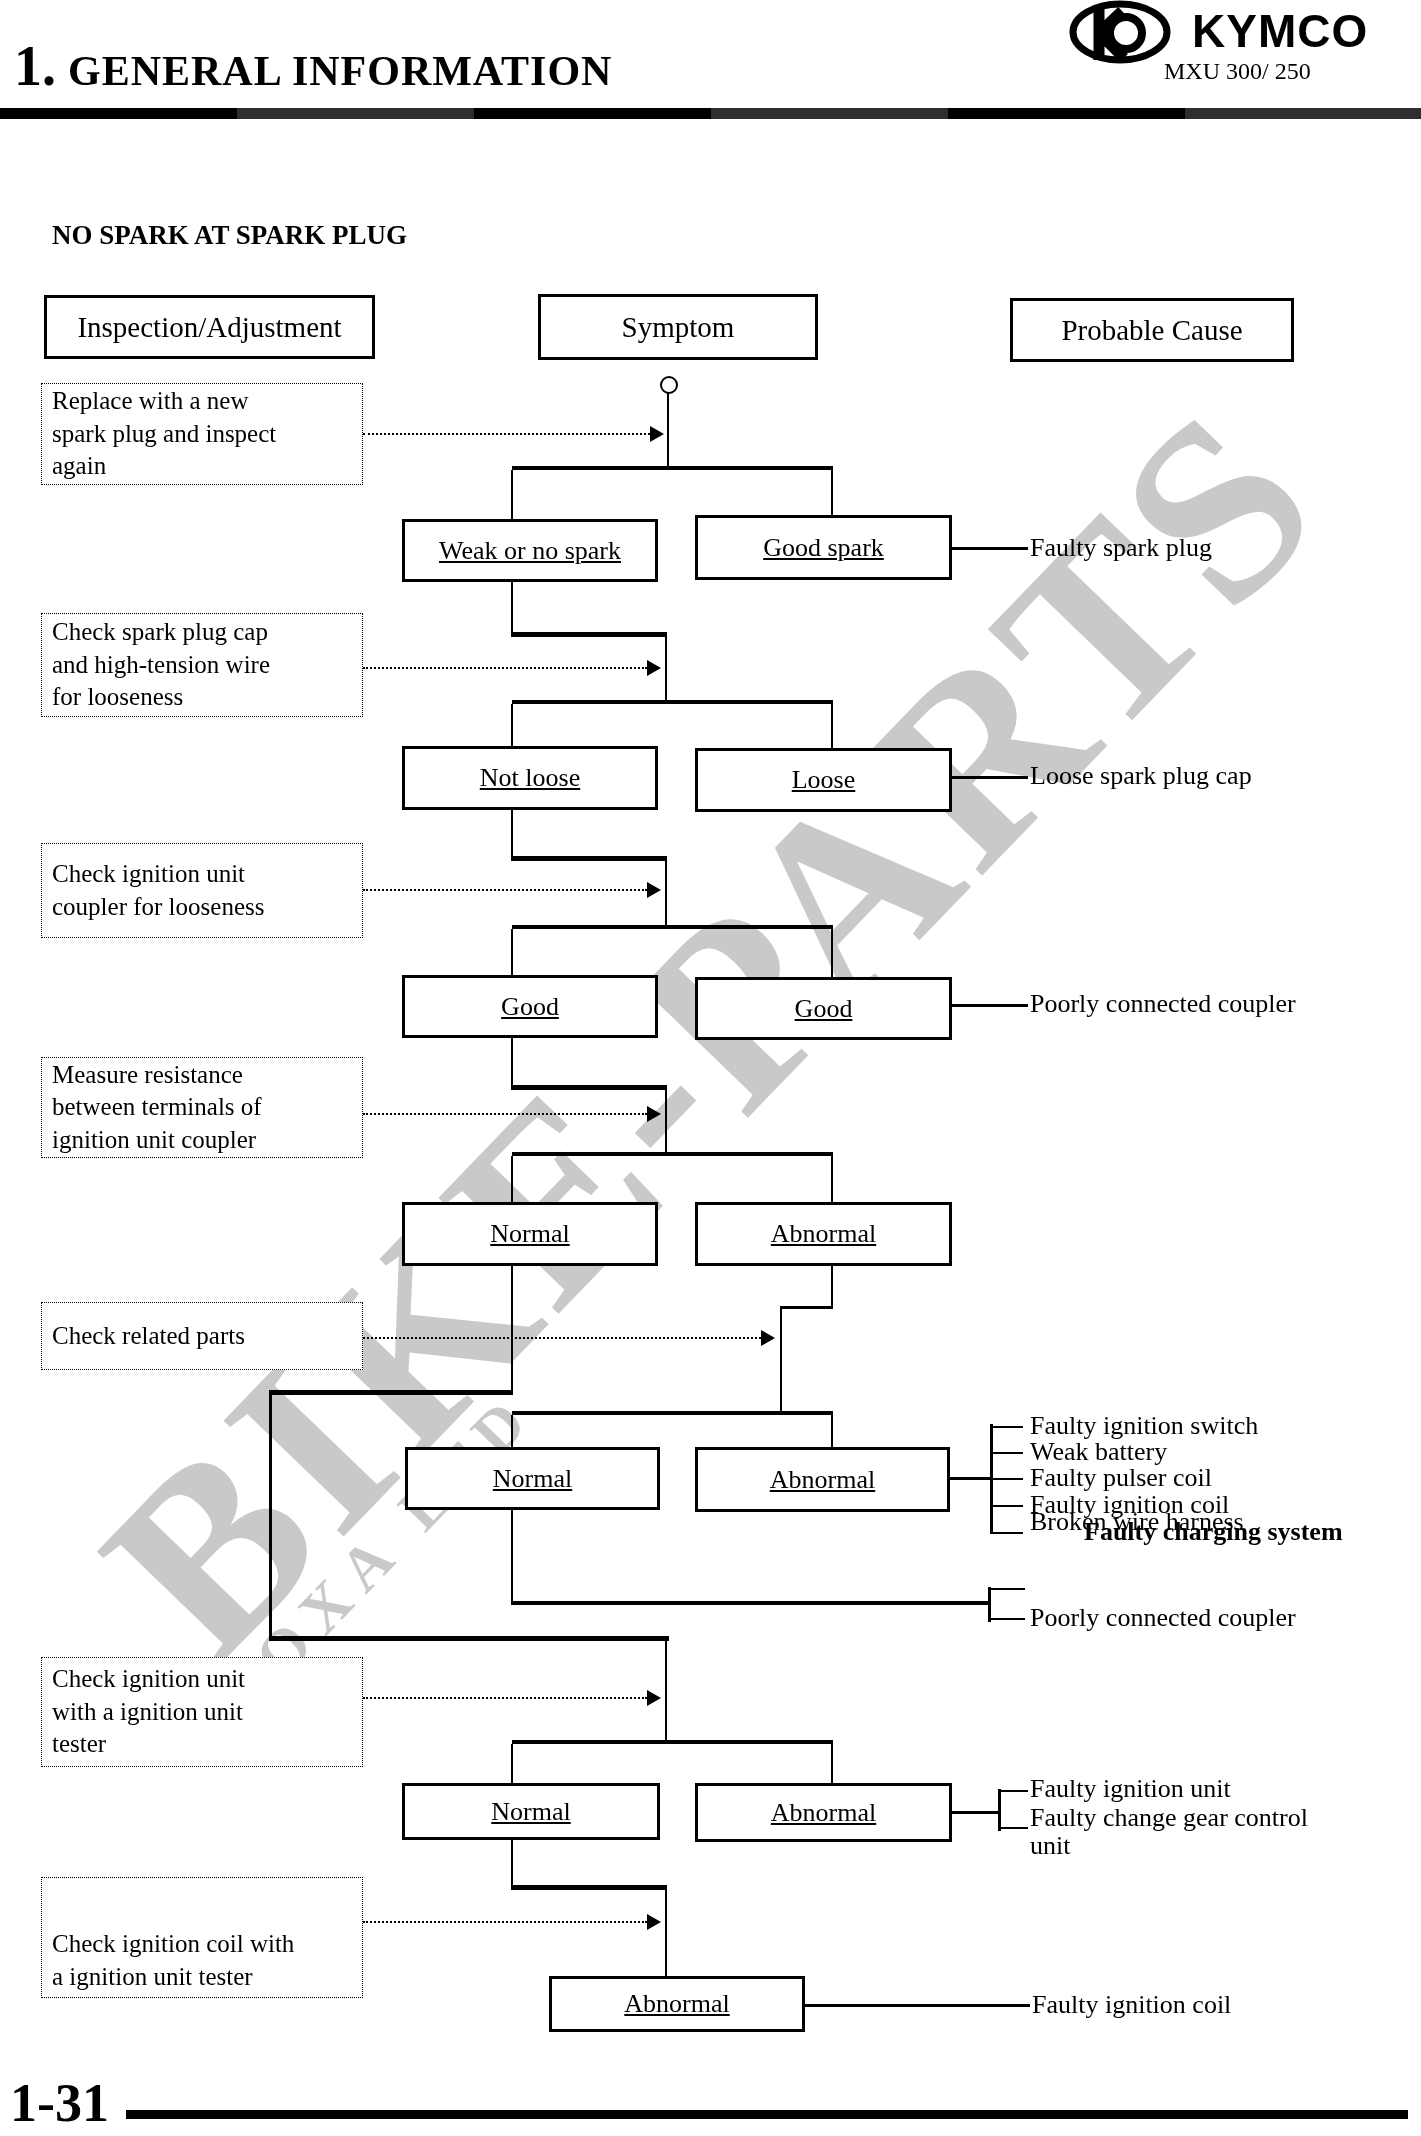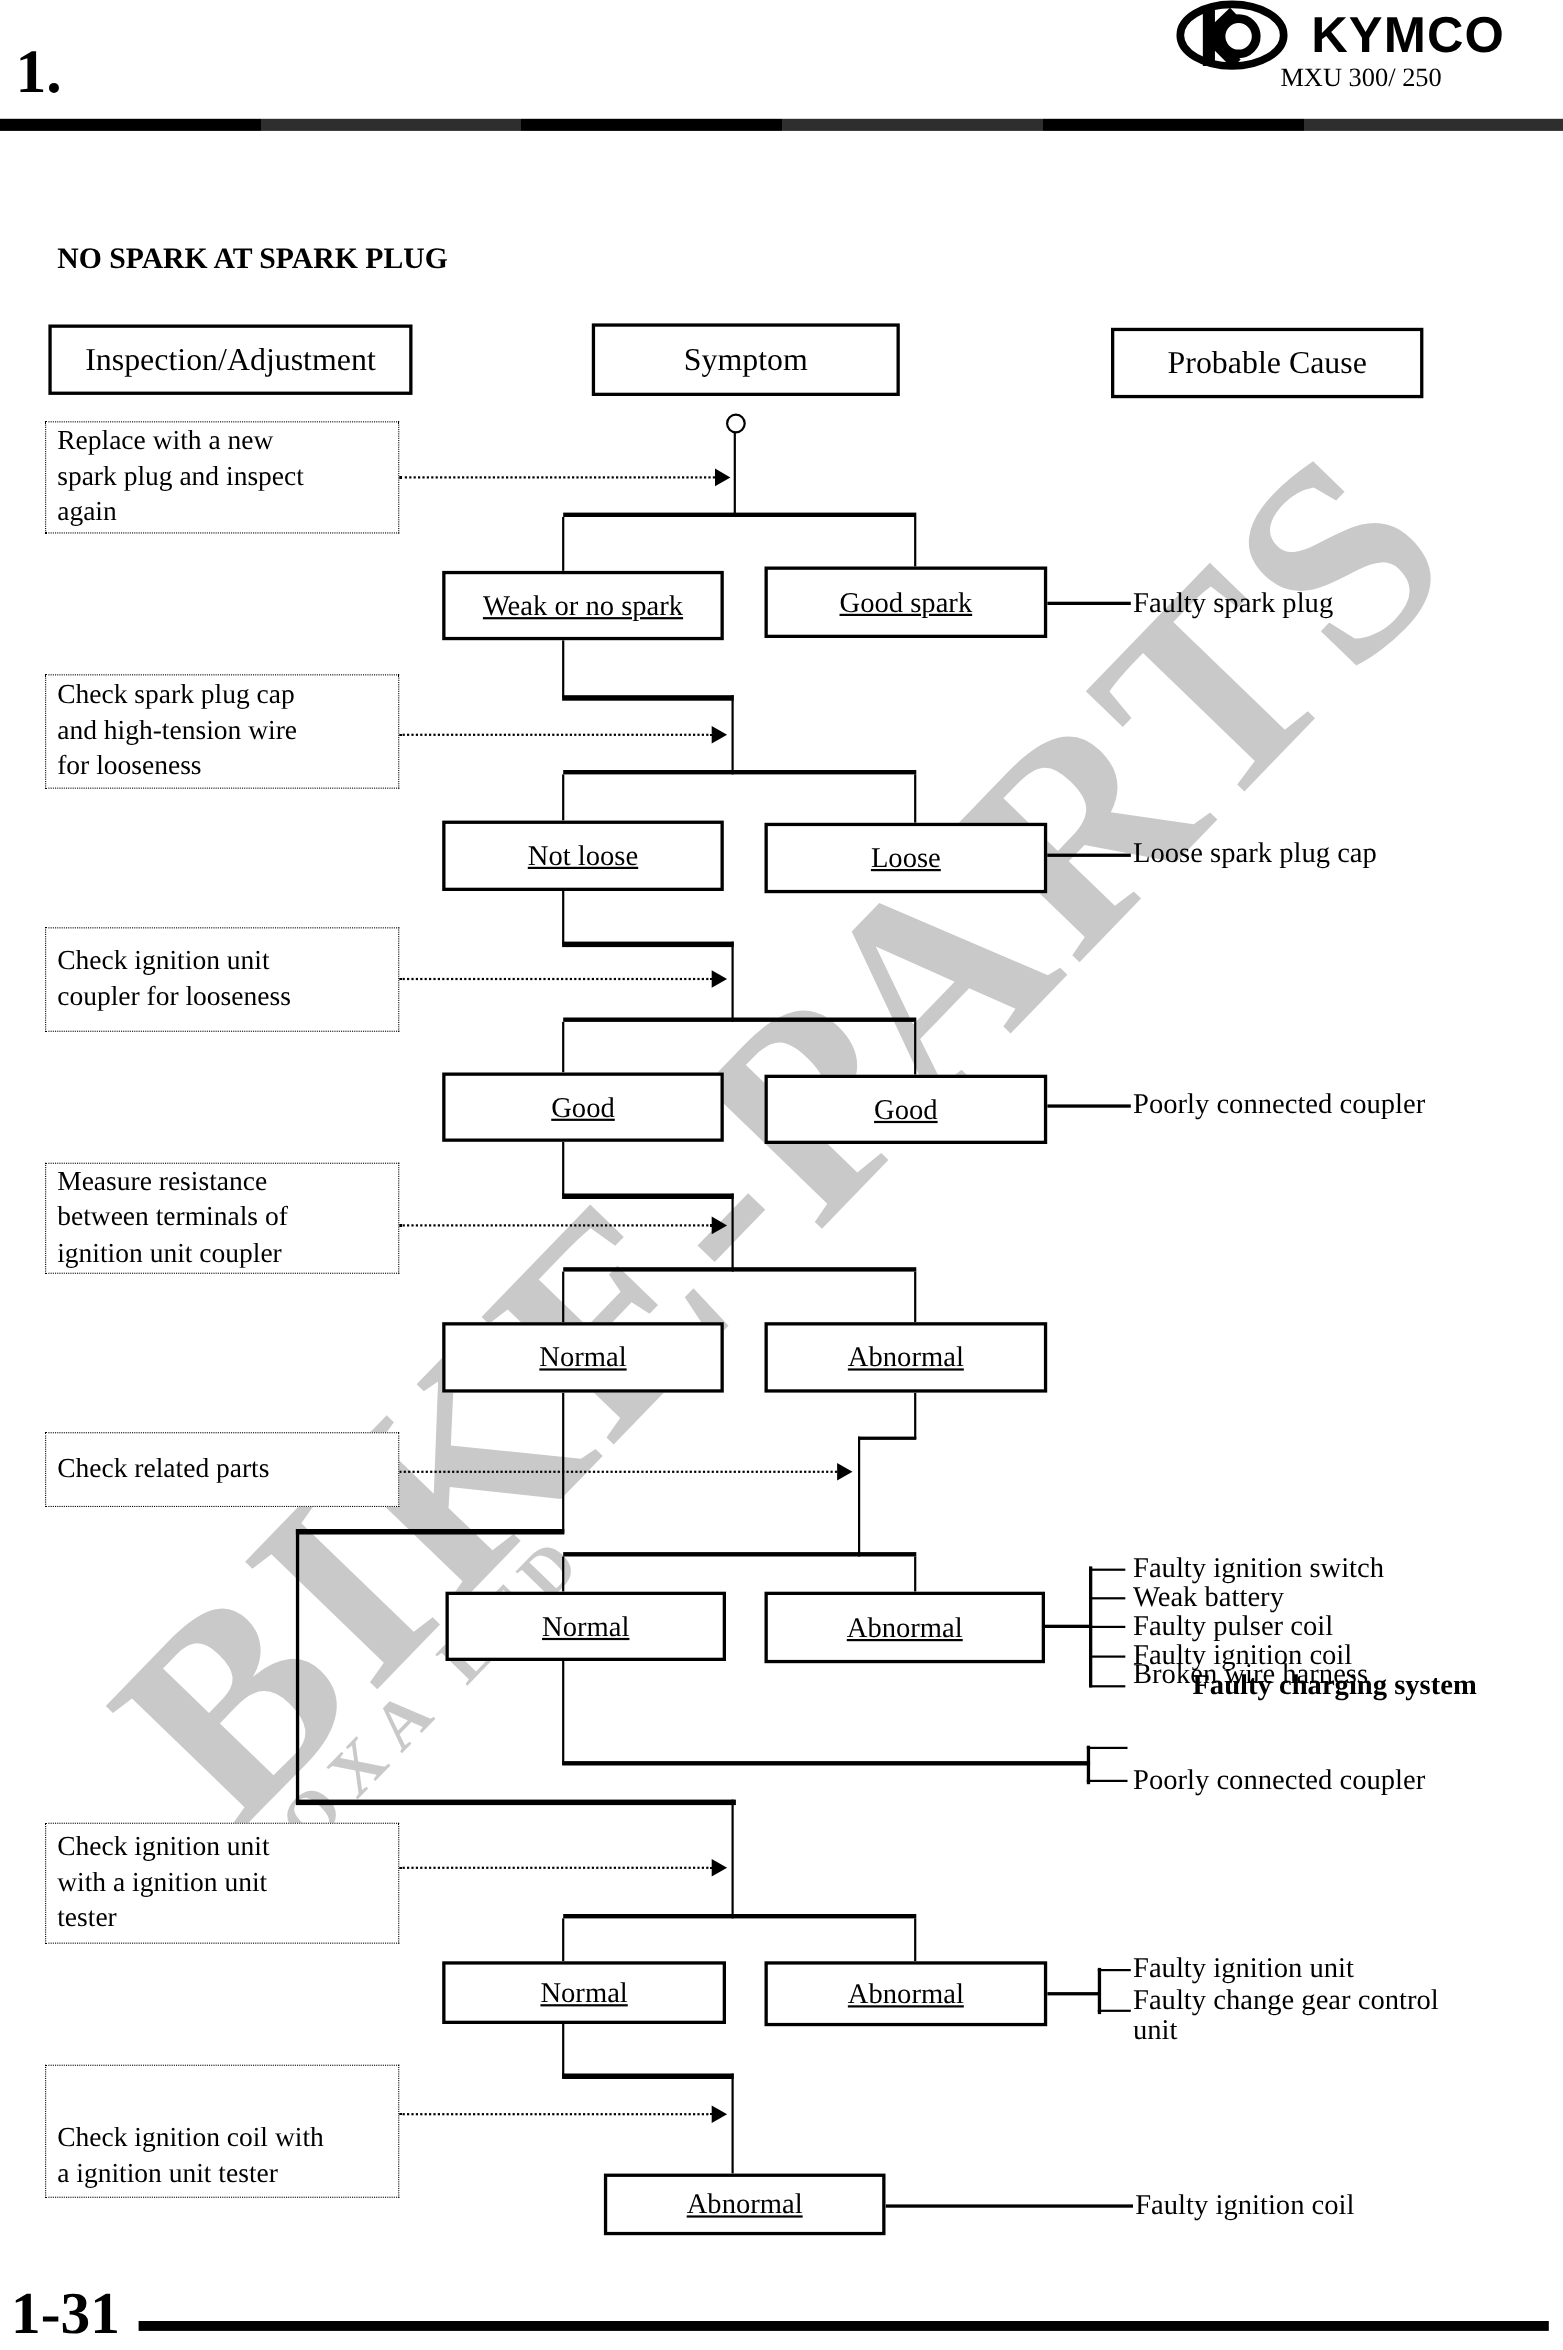"GENERAL INFORMATION" span.hname { html: none -> <span>GENERAL INFORMATION</span> }
